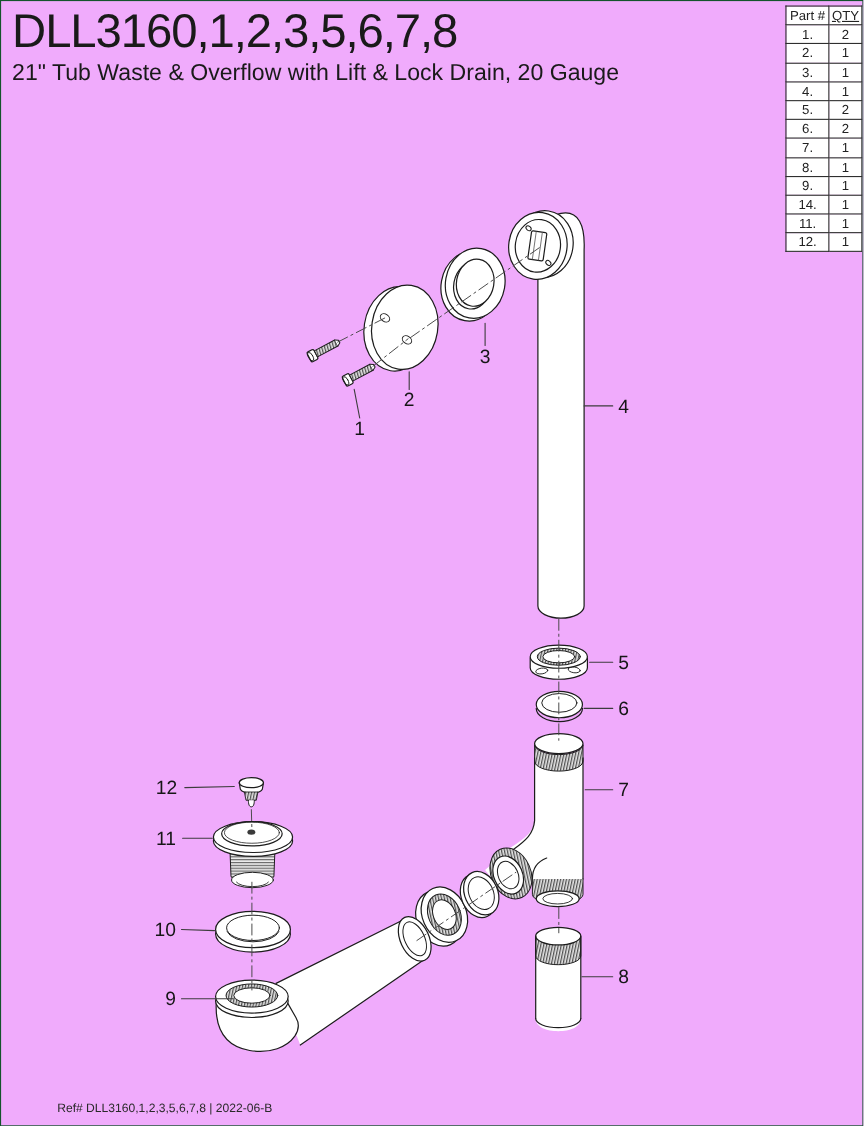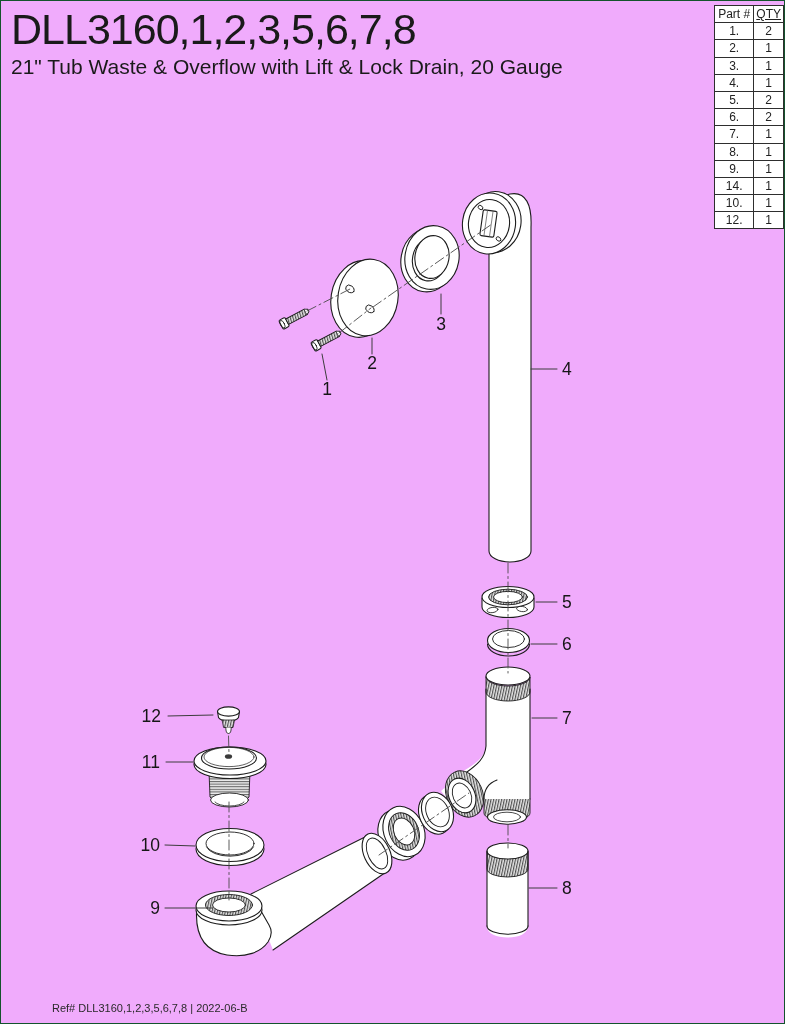"10." td { text: 10 -> 11 }
